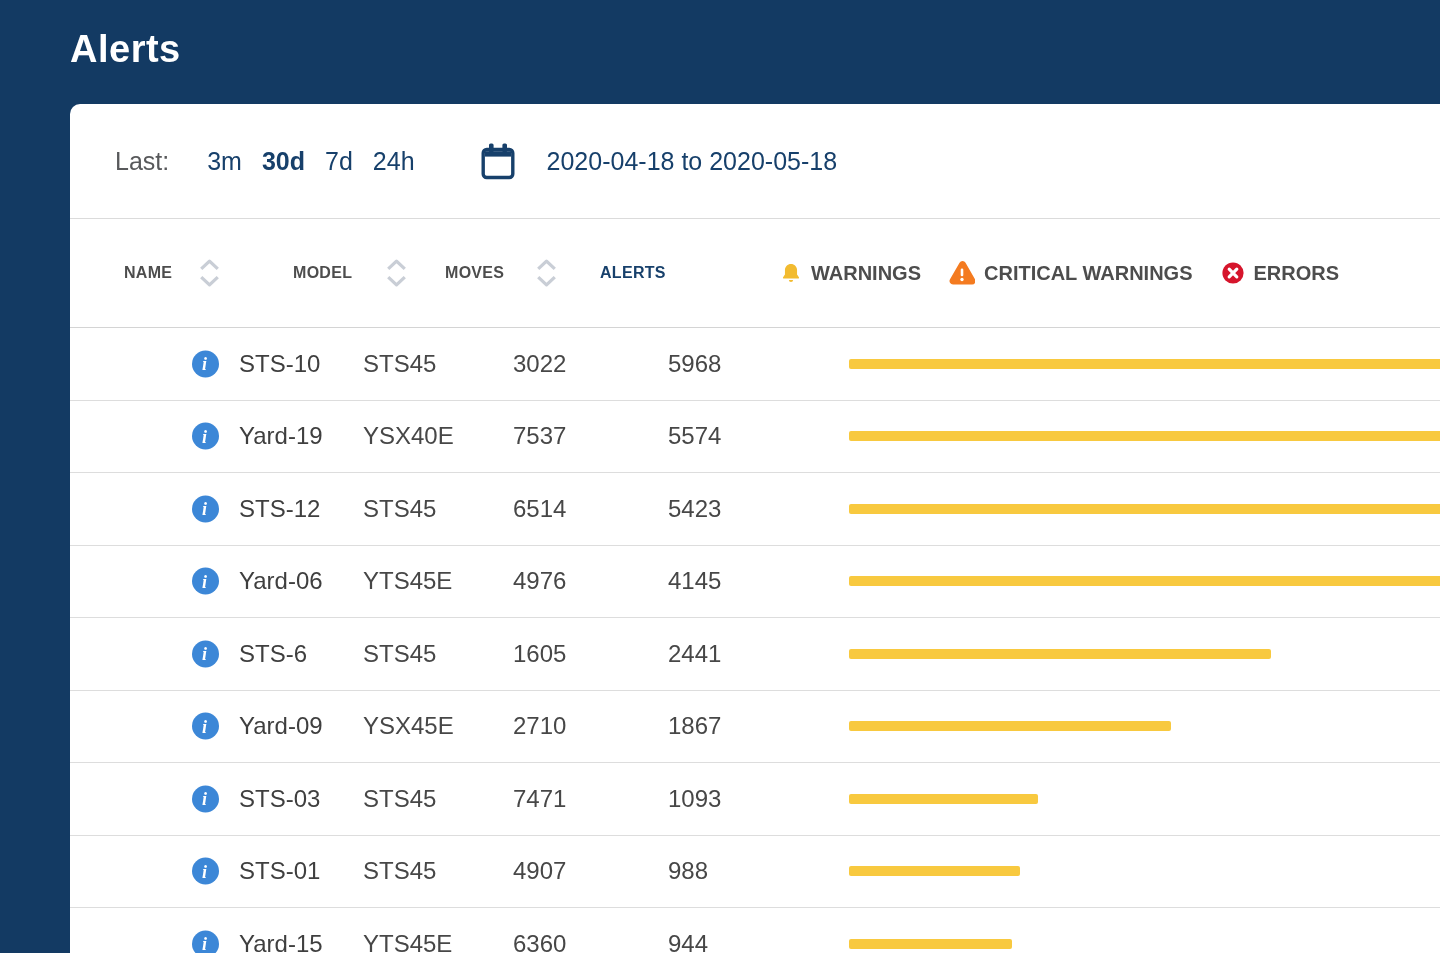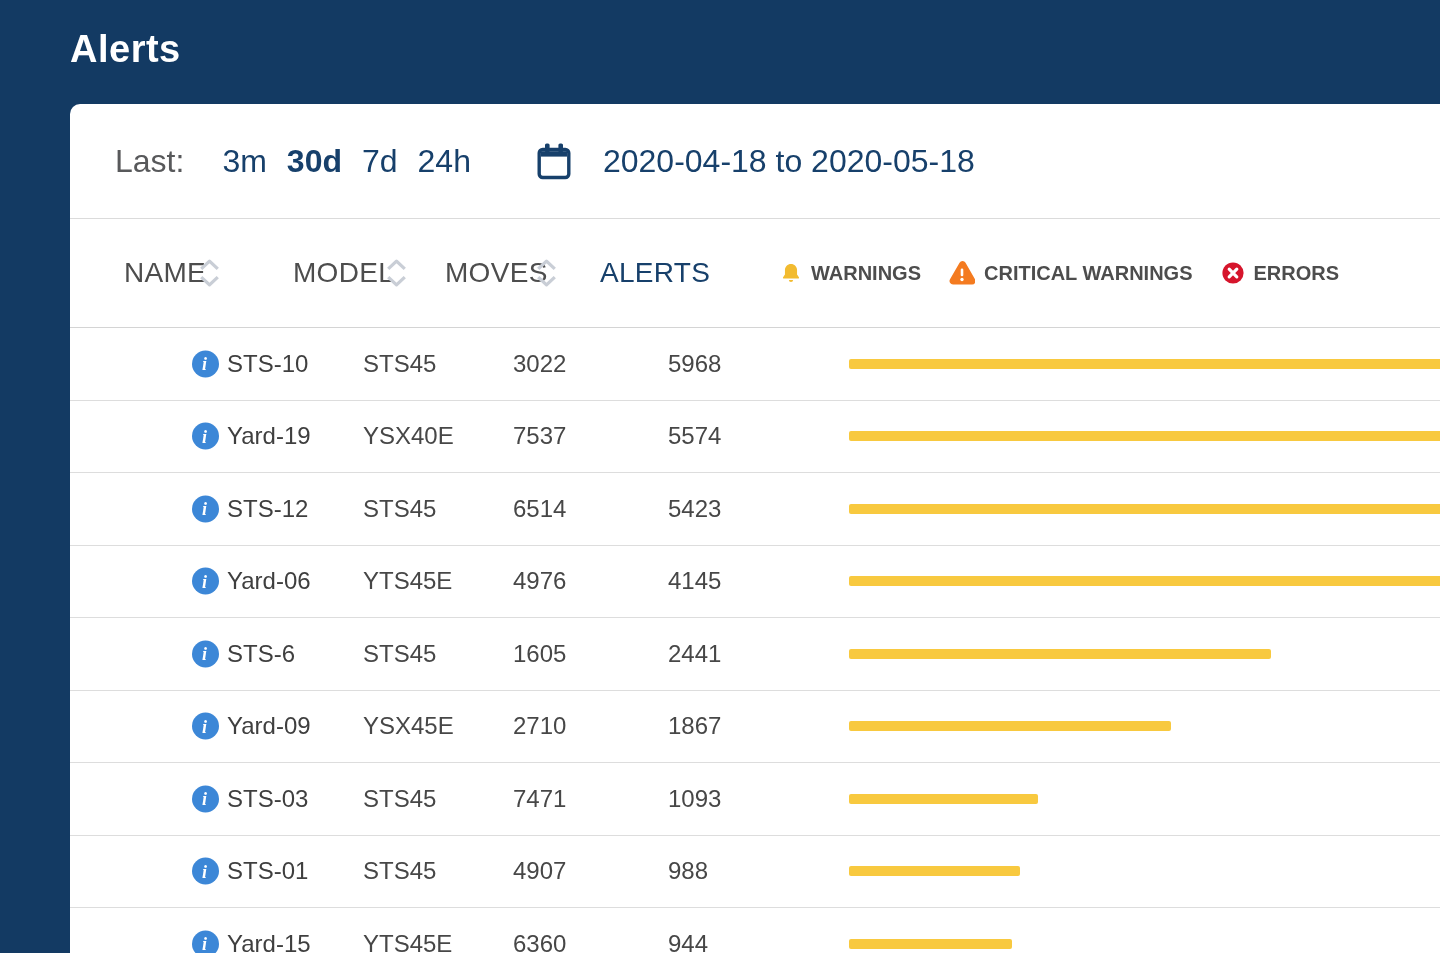"Last:" .filter-bar { font-size: 32px -> 25px }
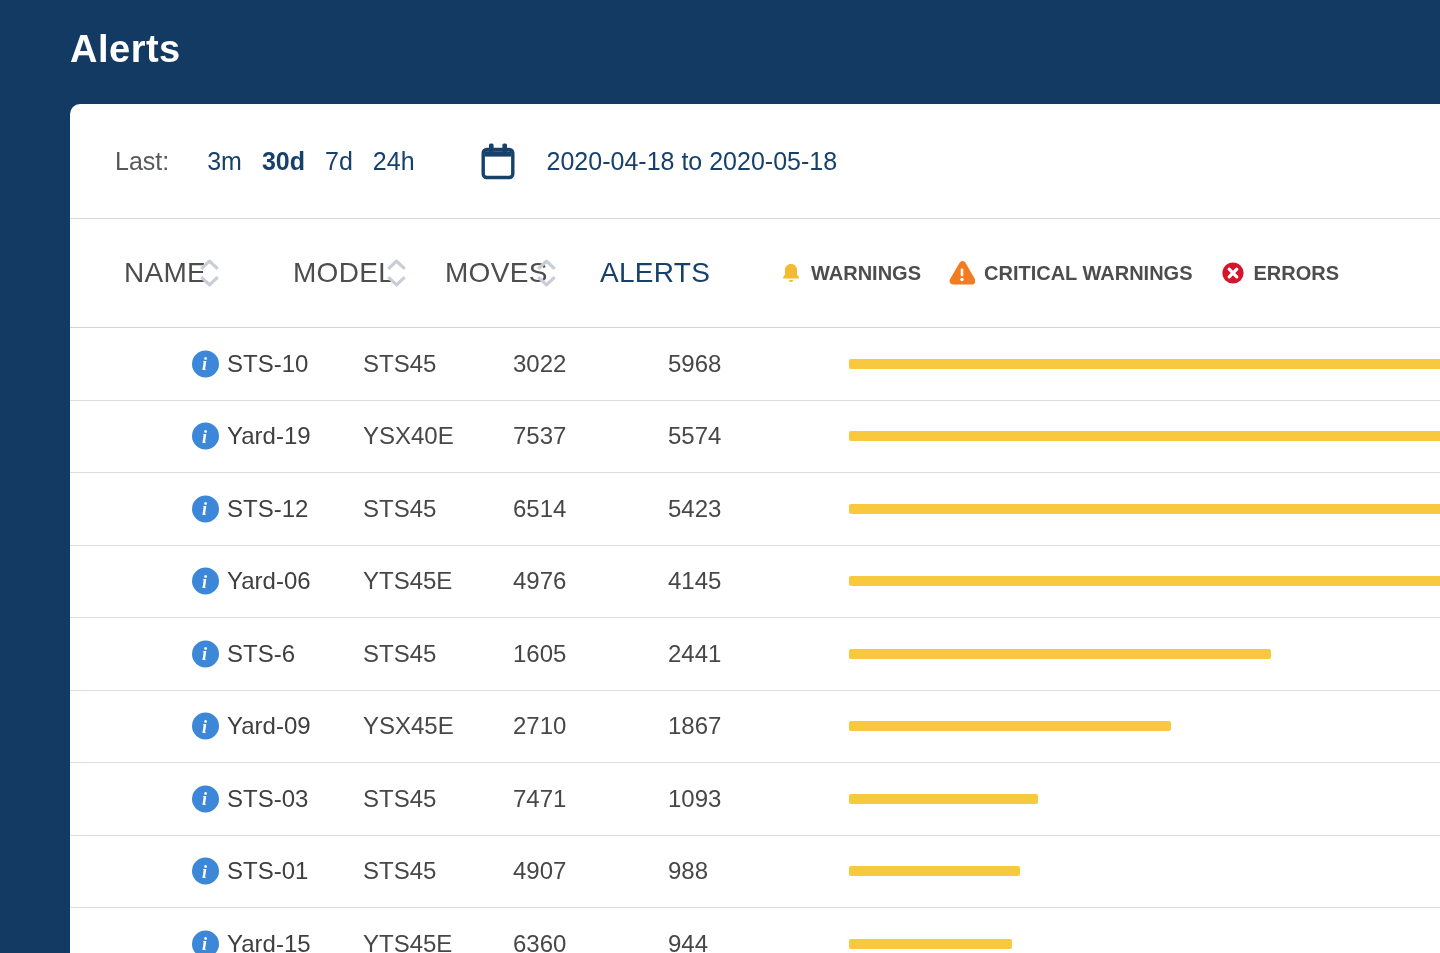"NAME" .h { font-size: 28px -> 16px; font-weight: 400 -> 700 }
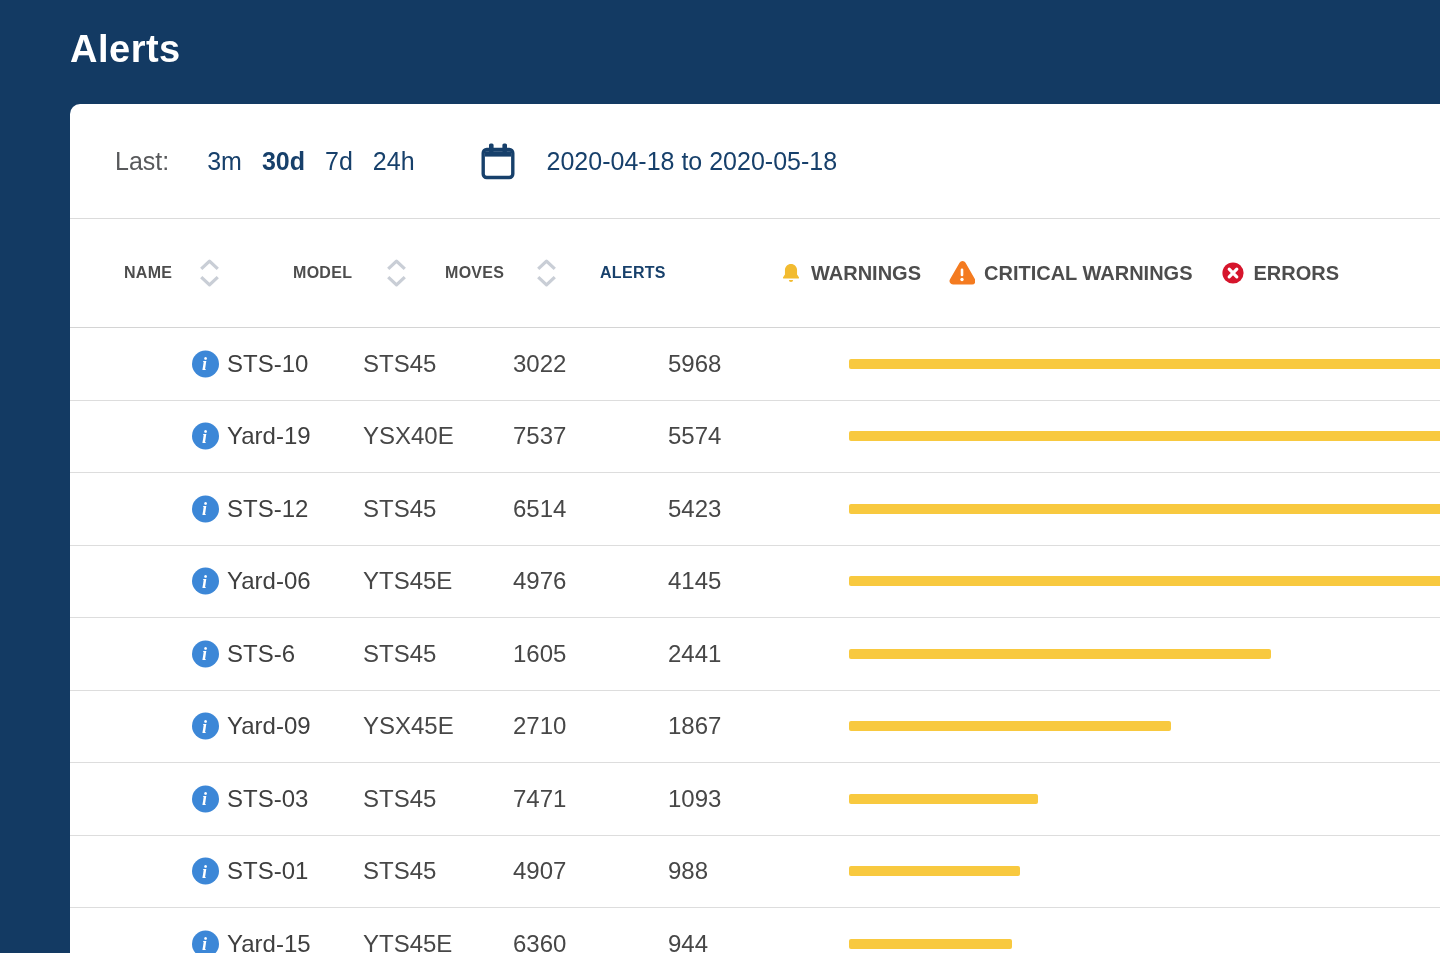"STS-10" .c-name { left: 157px -> 169px }
